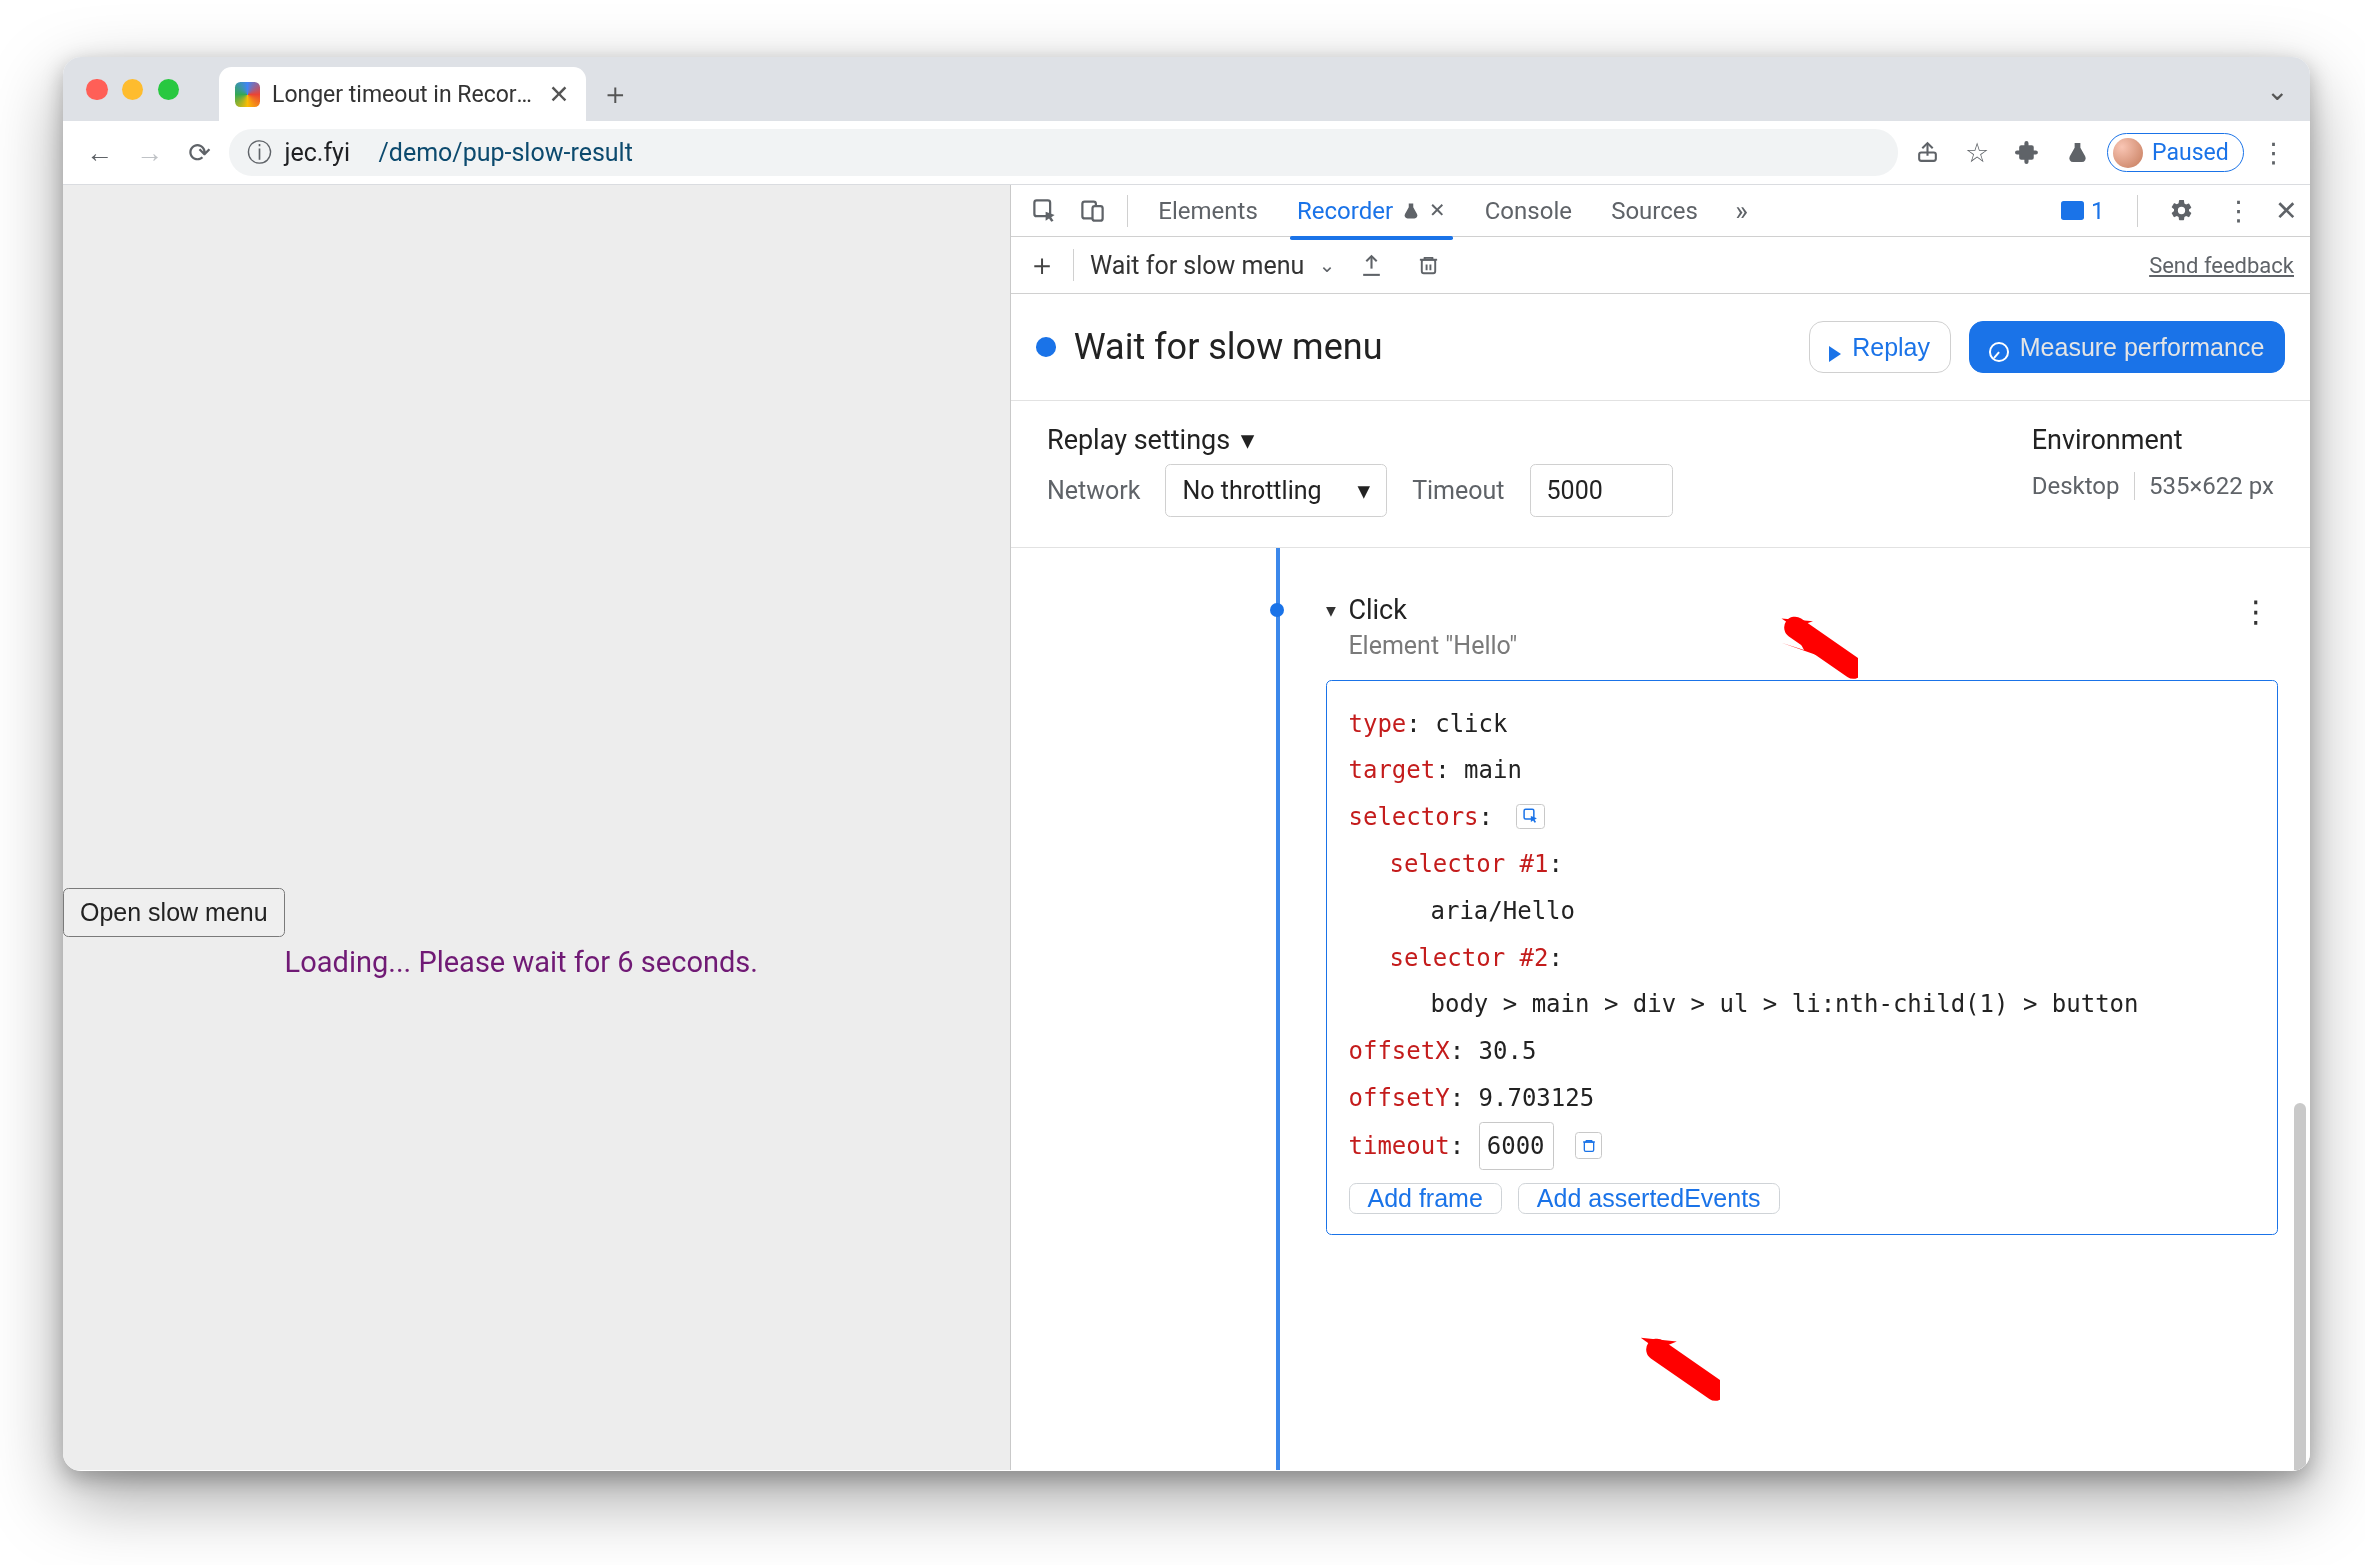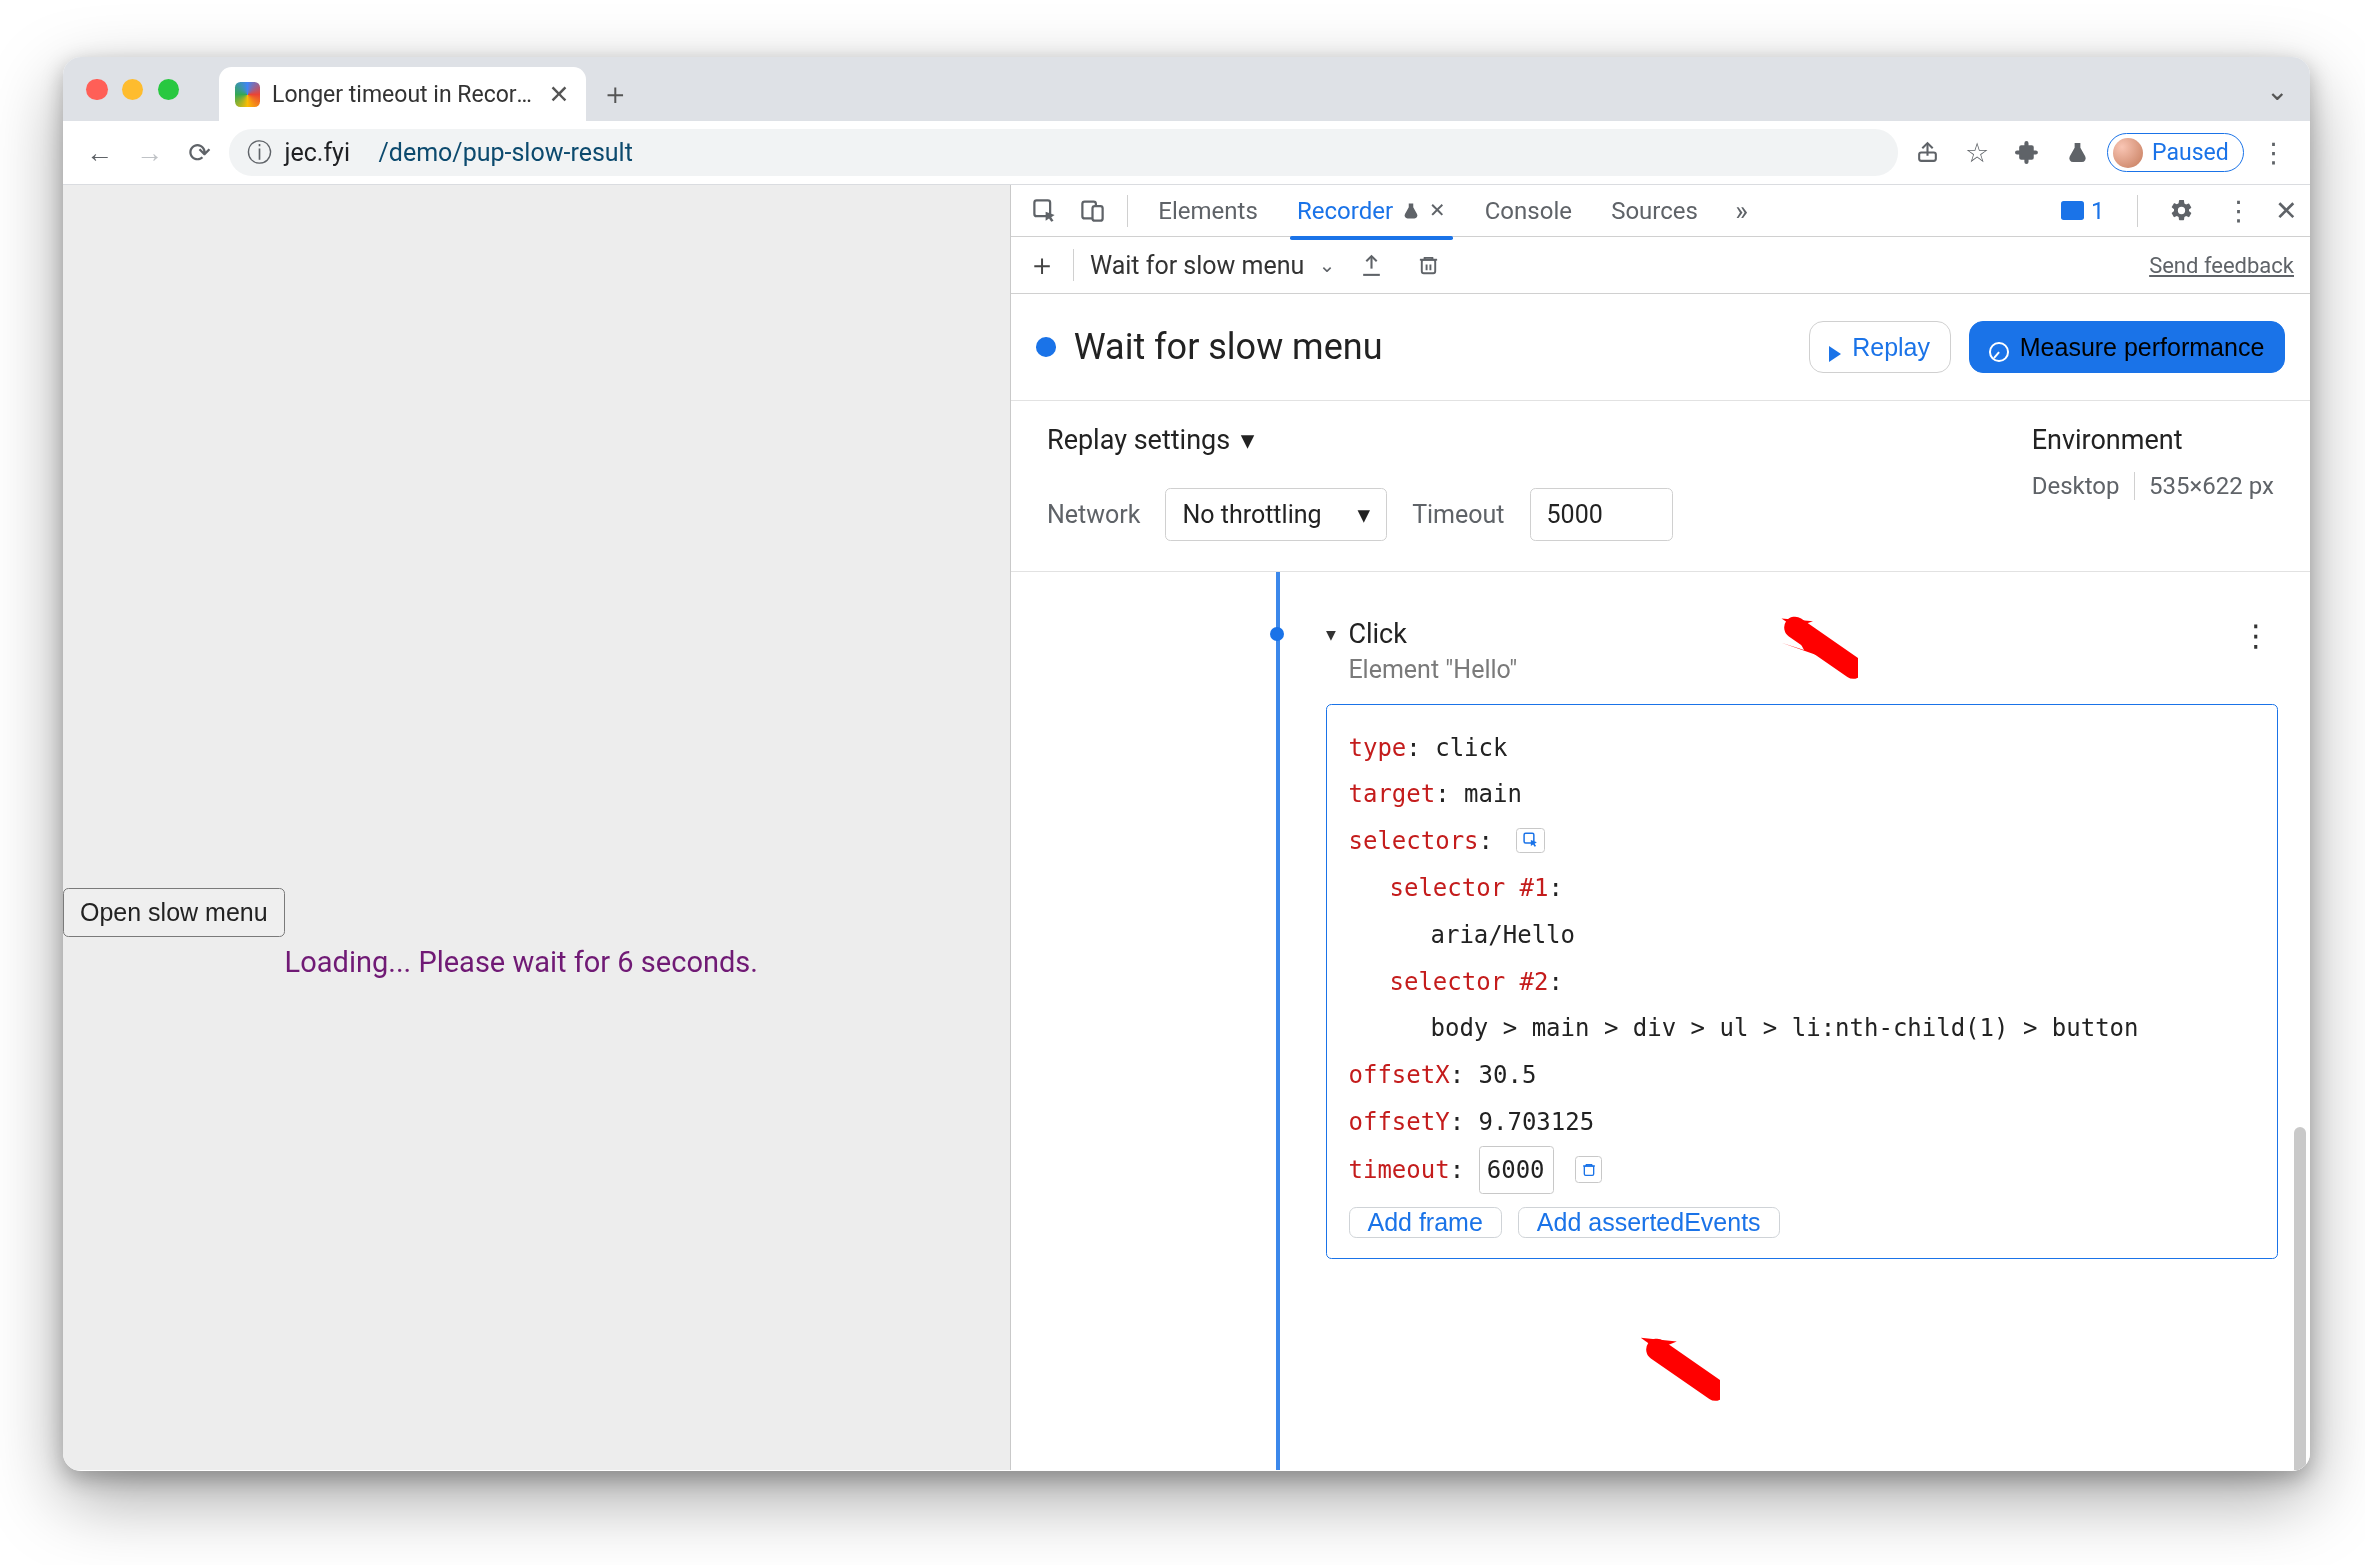"Measure performance" .btn.primary { color: #000000 -> #e5e5e5 }
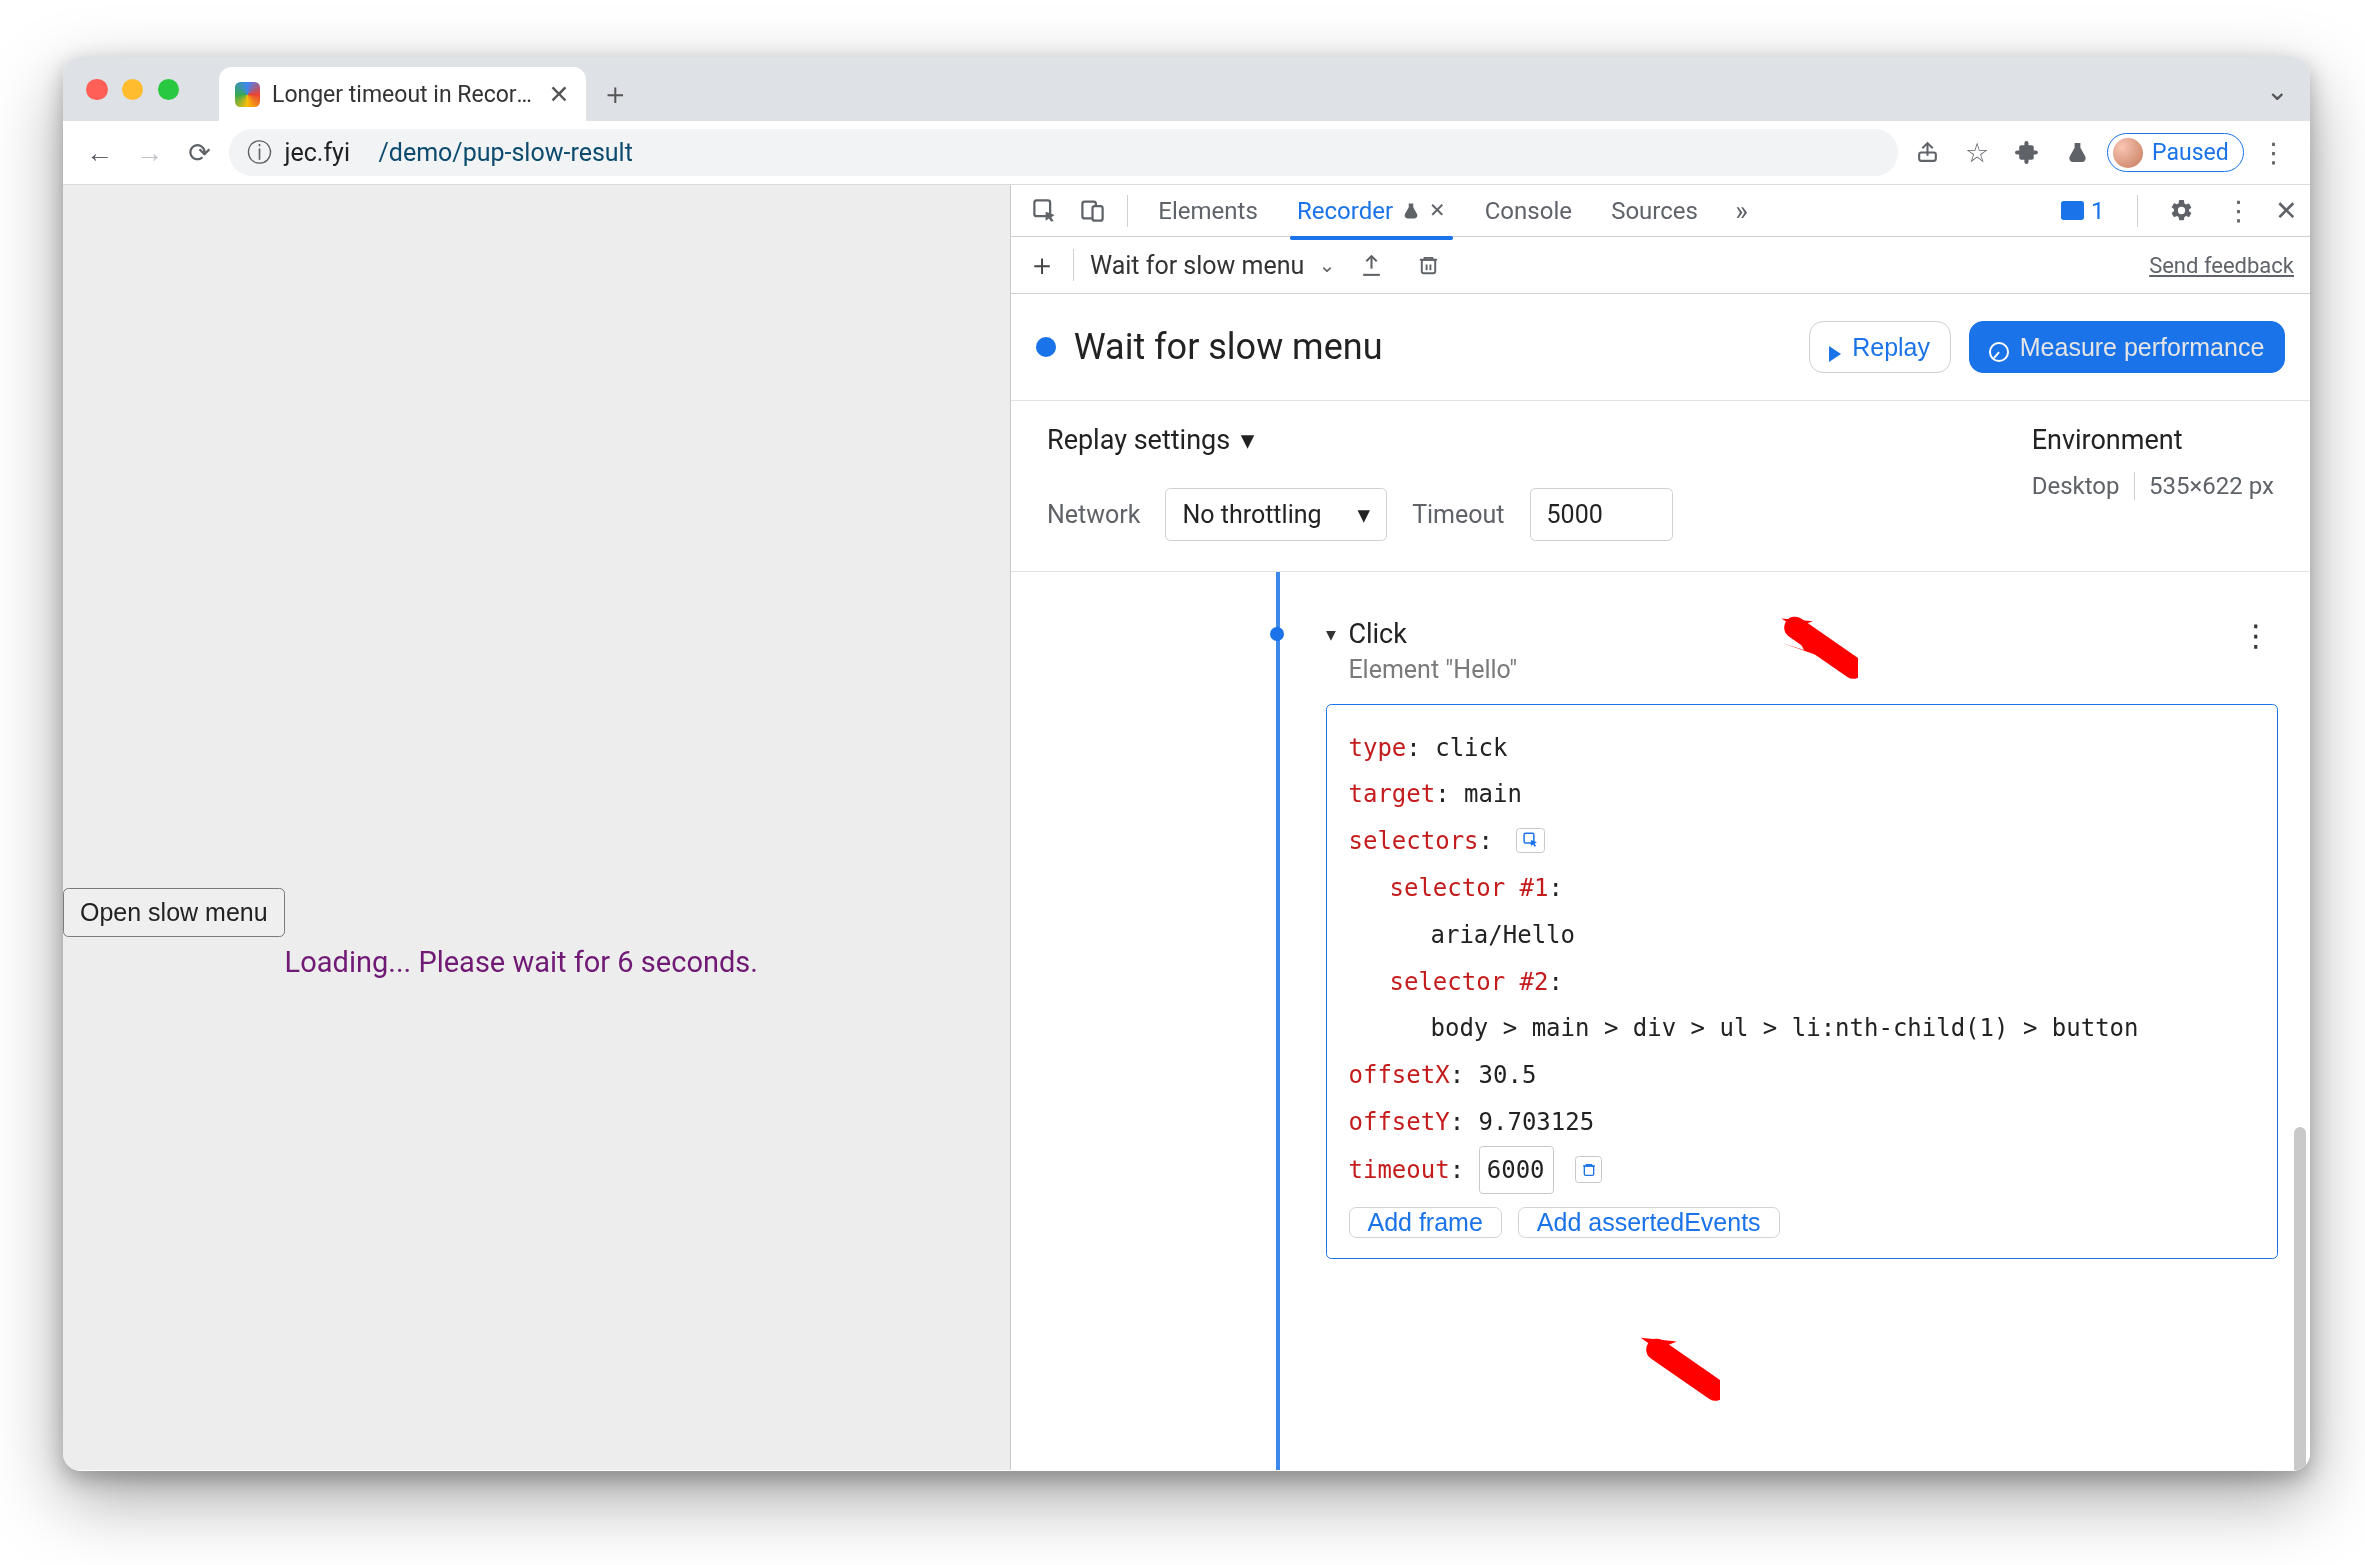"Replay settings" .settings-title { margin-bottom: 32px -> 8px }
